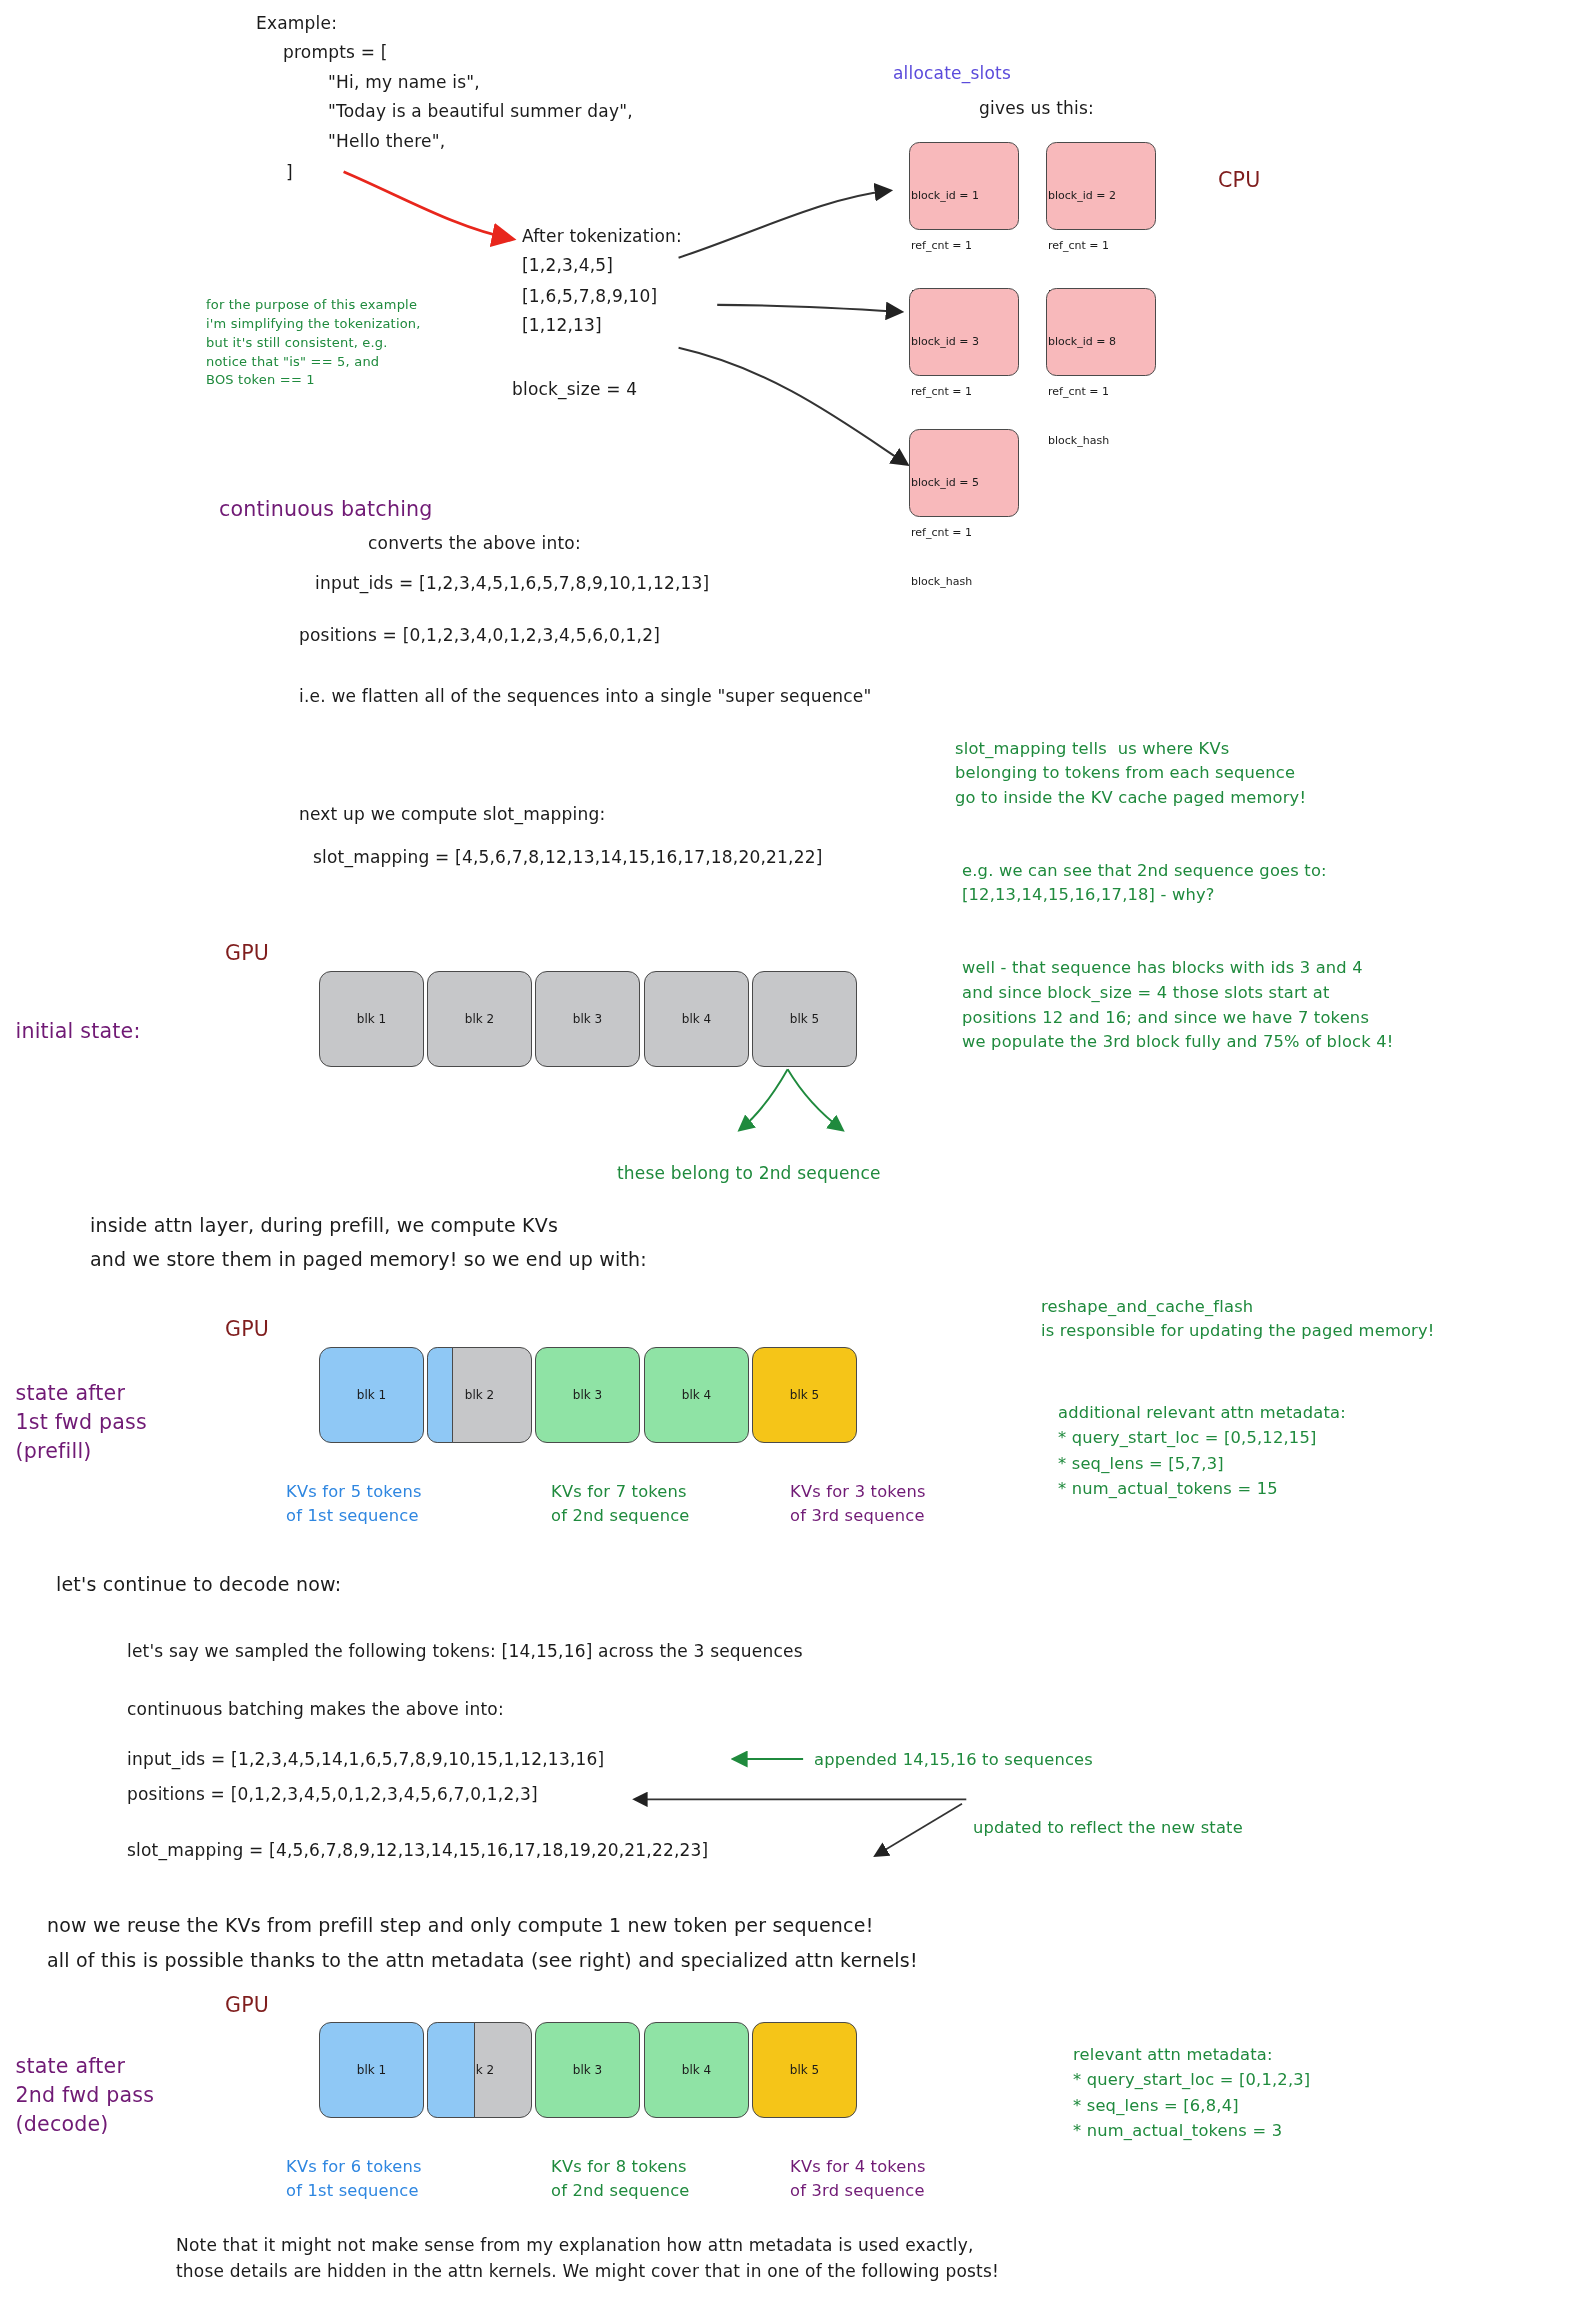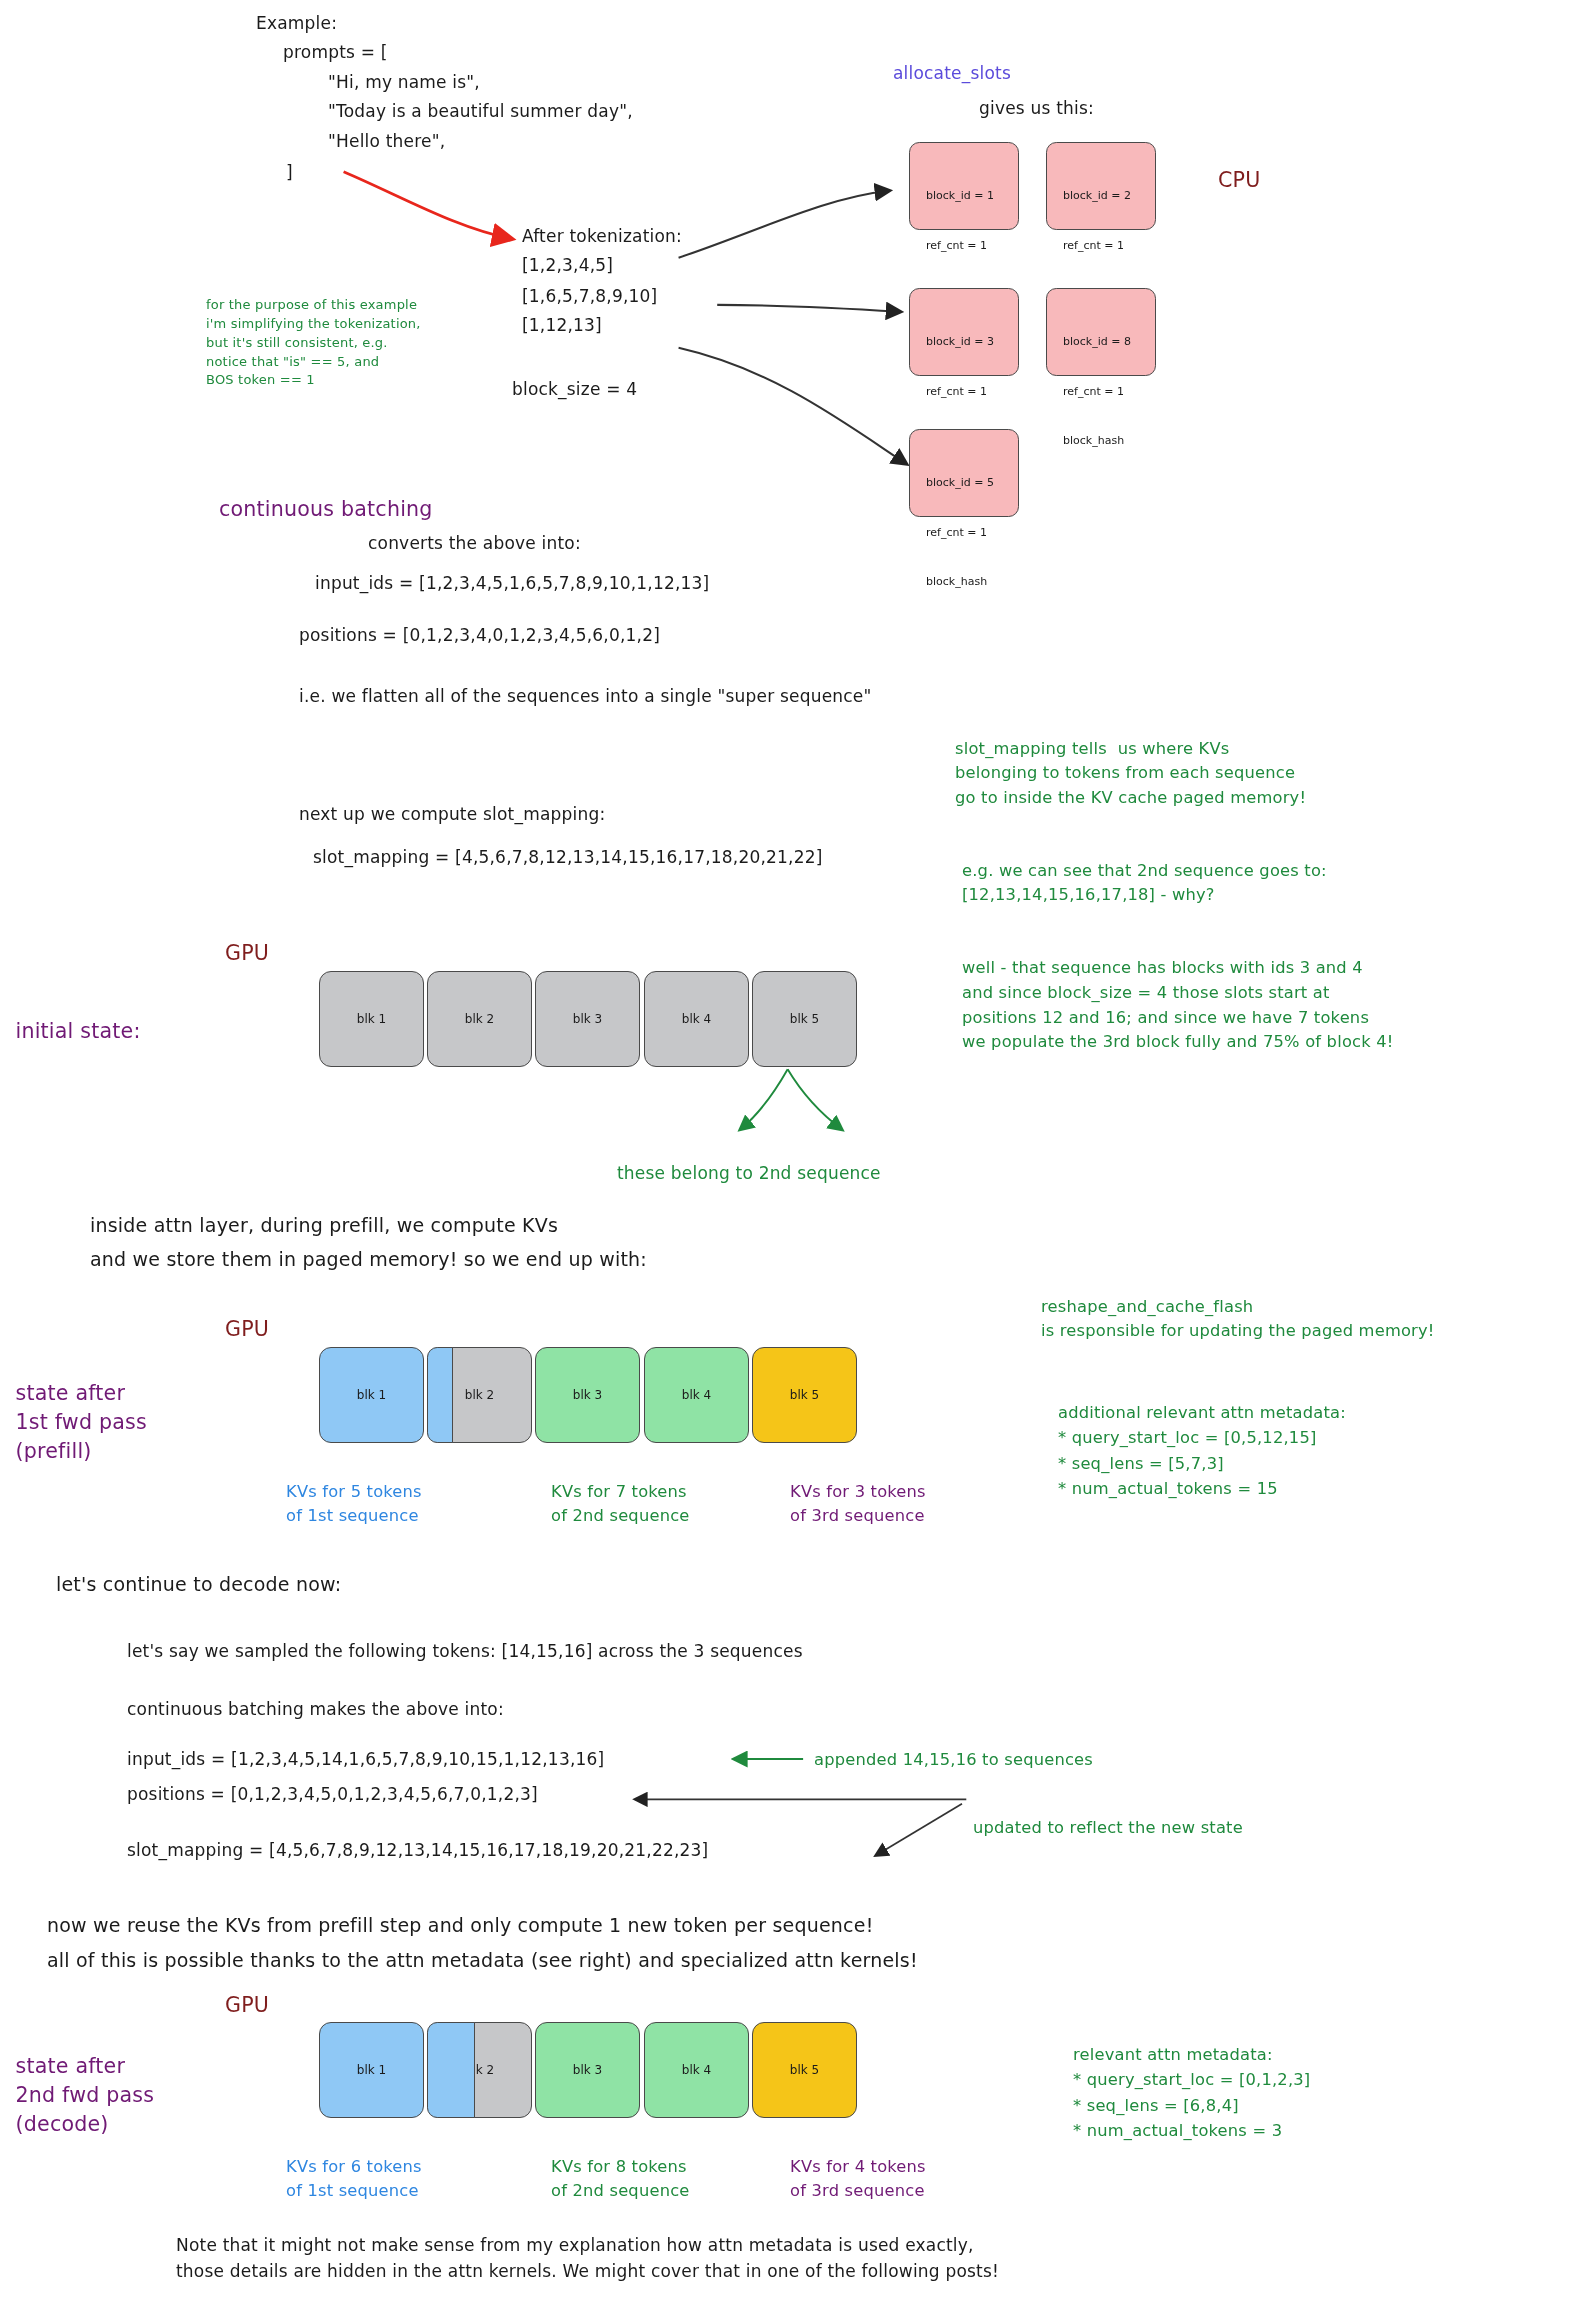"block_id = 1" .cpu-block { padding: 12px 0 0 16px -> 12px 0 0 1px }
